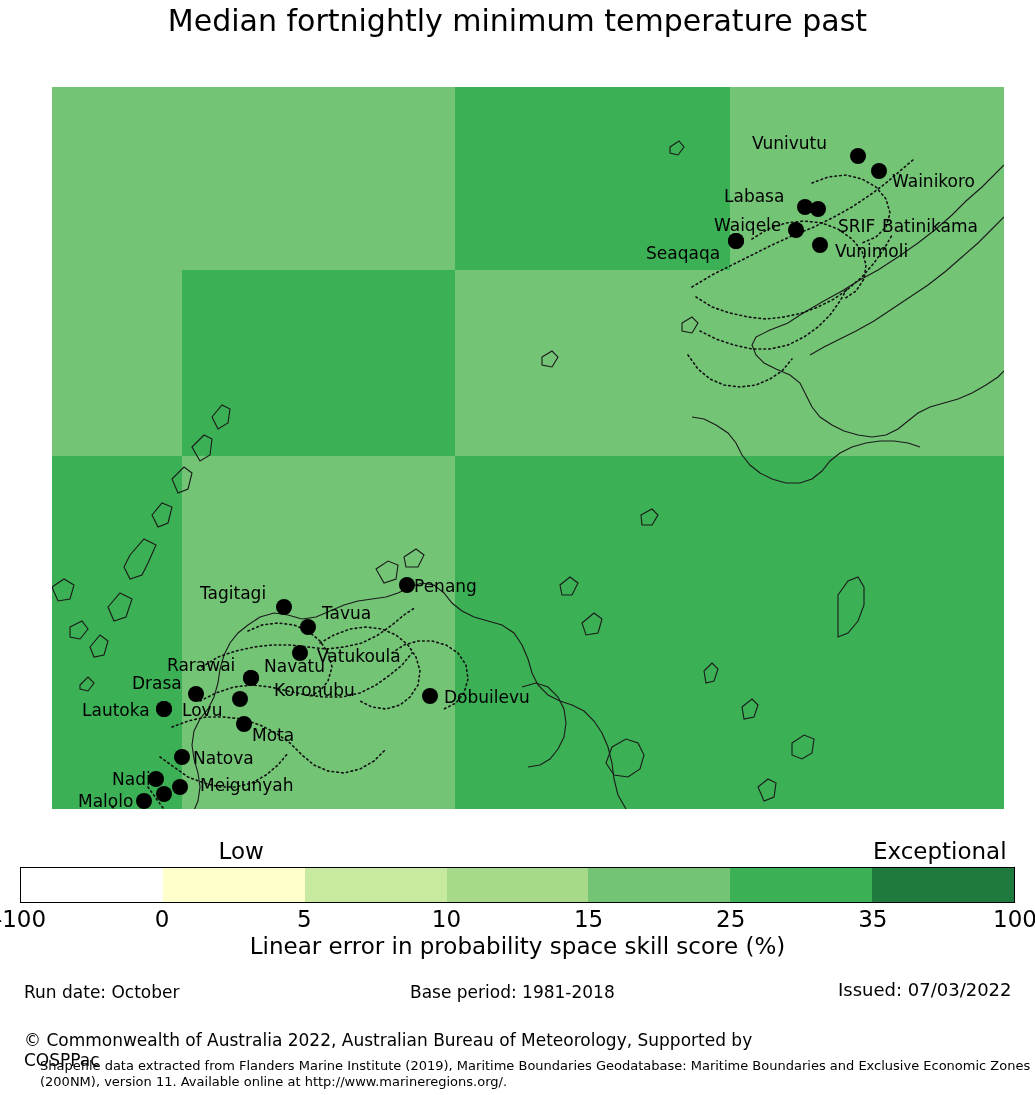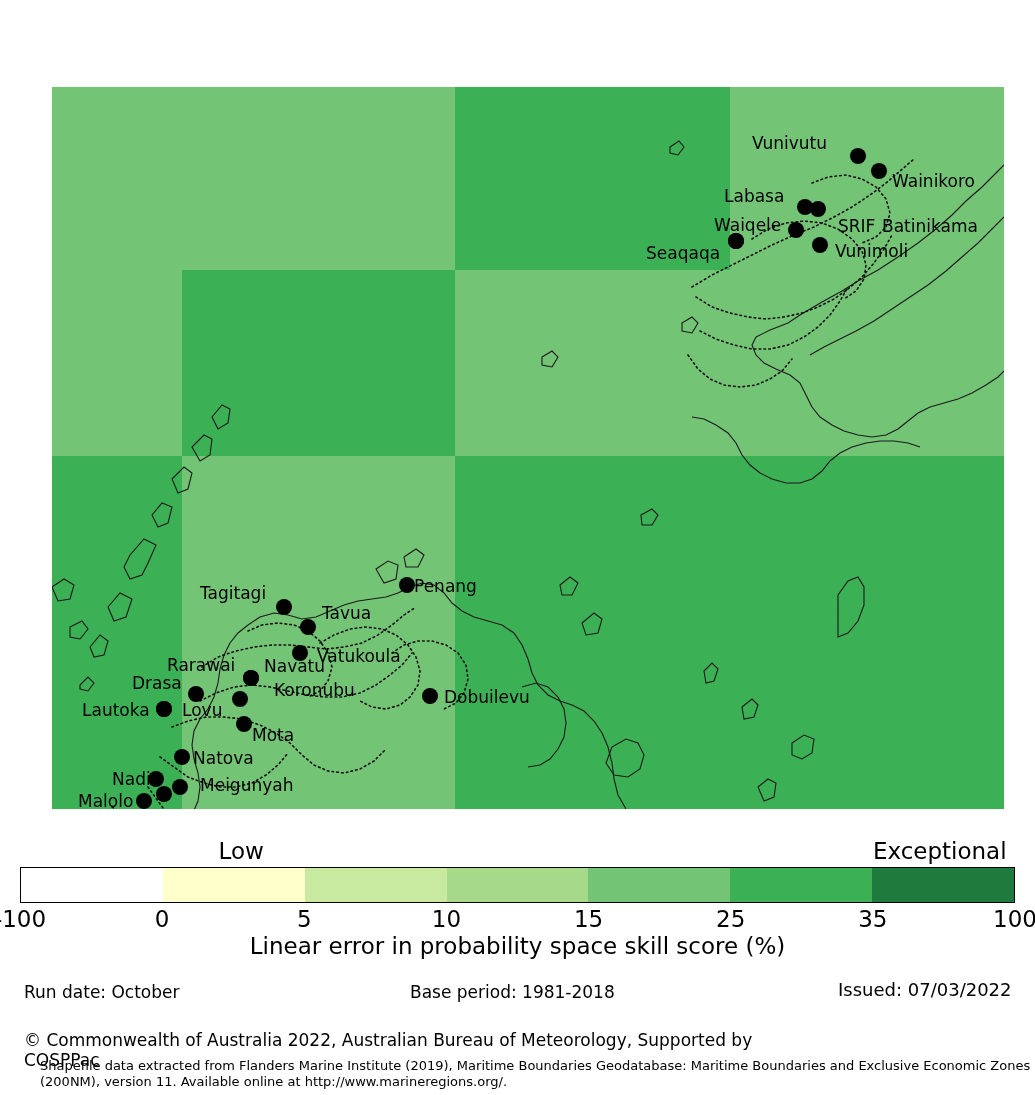"Median fortnightly minimum temperature" span.ln { html: none -> <span>Median fortnightly minimum temperature past</span> }
